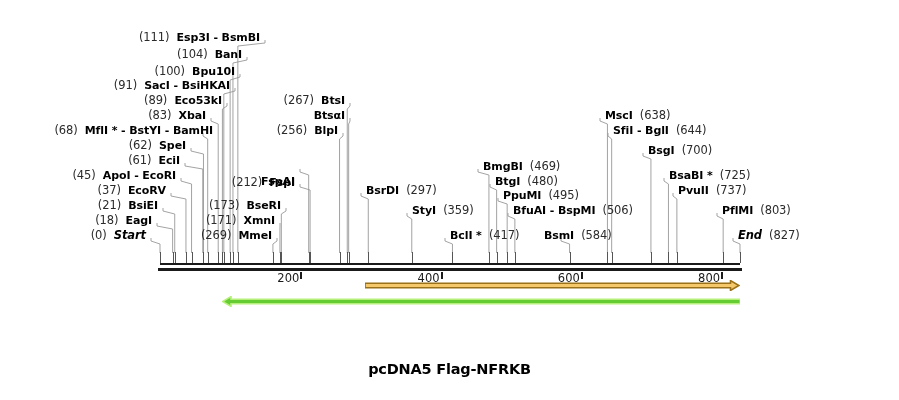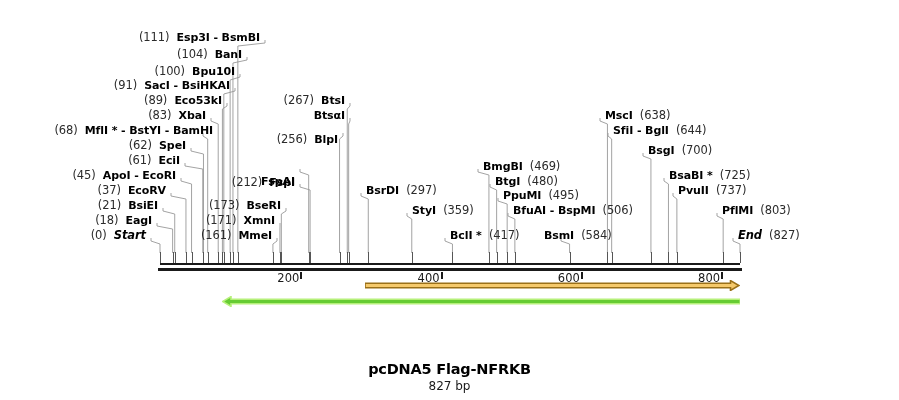"(256) BlpI" div.lbl { margin-top: 9px -> none }
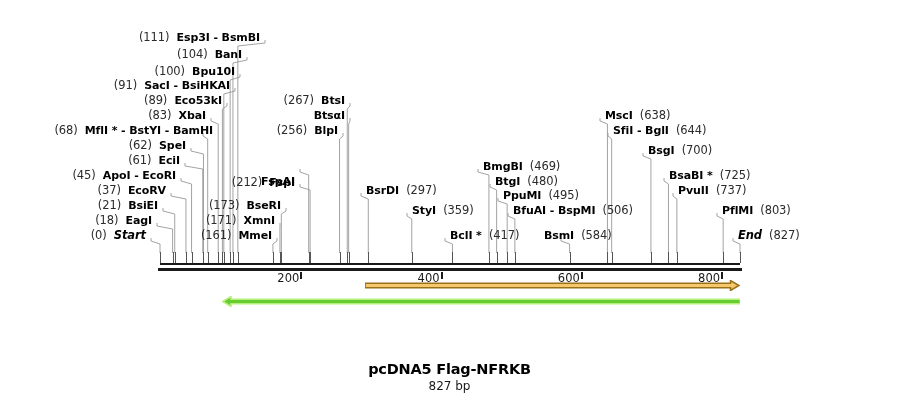"(161)" span.pos { text: 161 -> 269 }
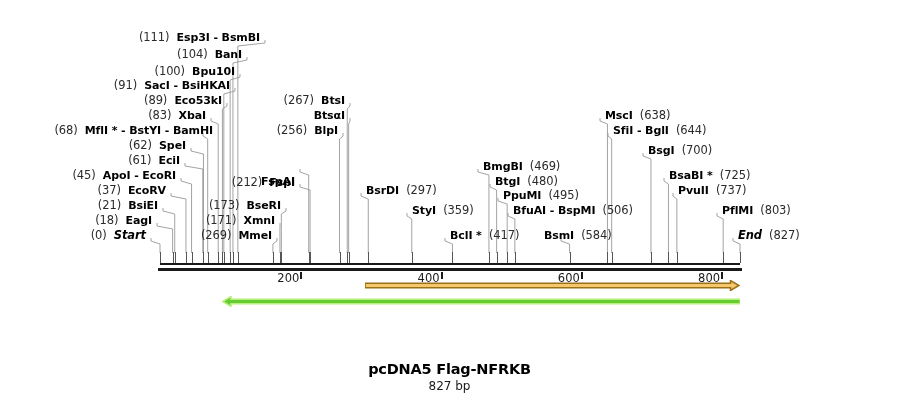"827 bp" div.subtitle { html: <div>827 bp</div> -> none }
